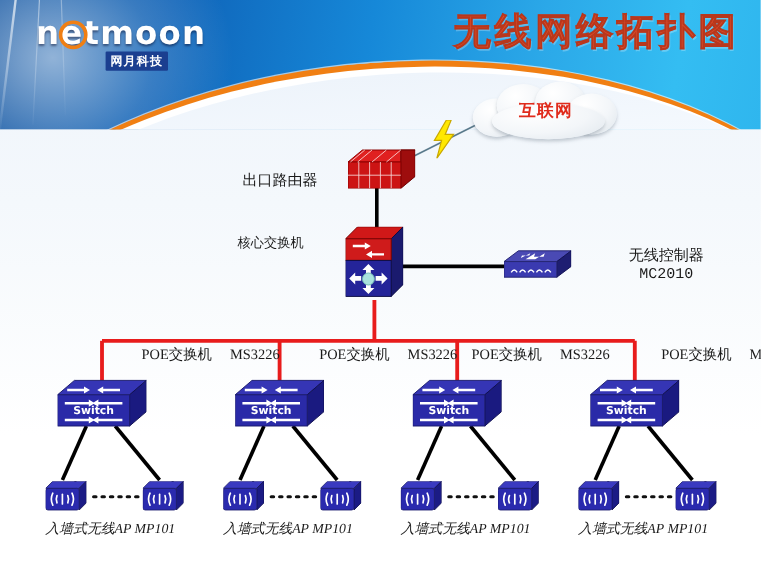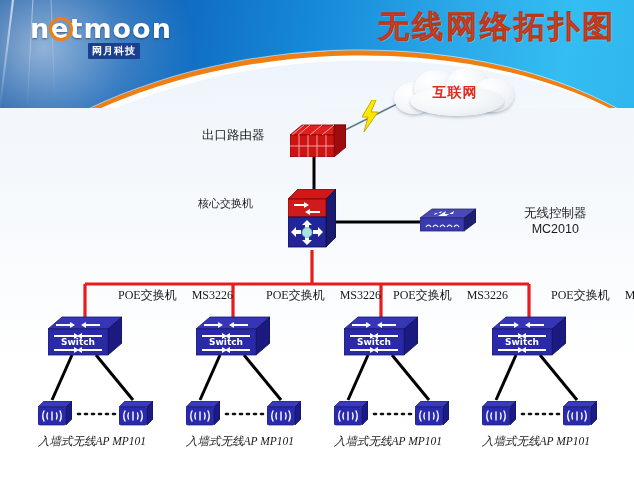"出口路由器" #label-router { top: 128px -> 143px }
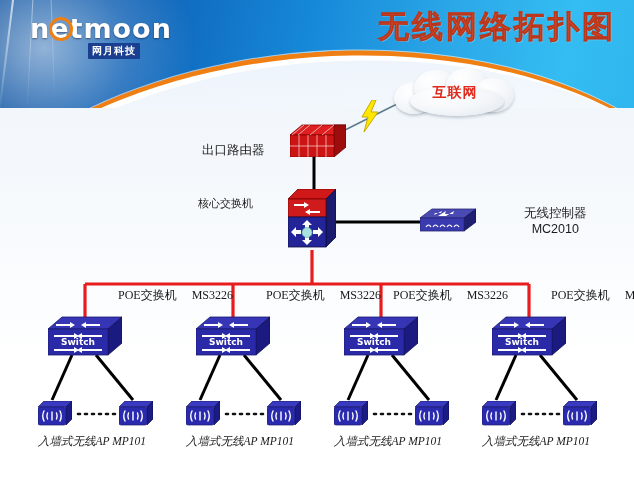"MC2010" .label .l2 { font-family: Liberation Sans, sans-serif -> Liberation Mono, monospace }
